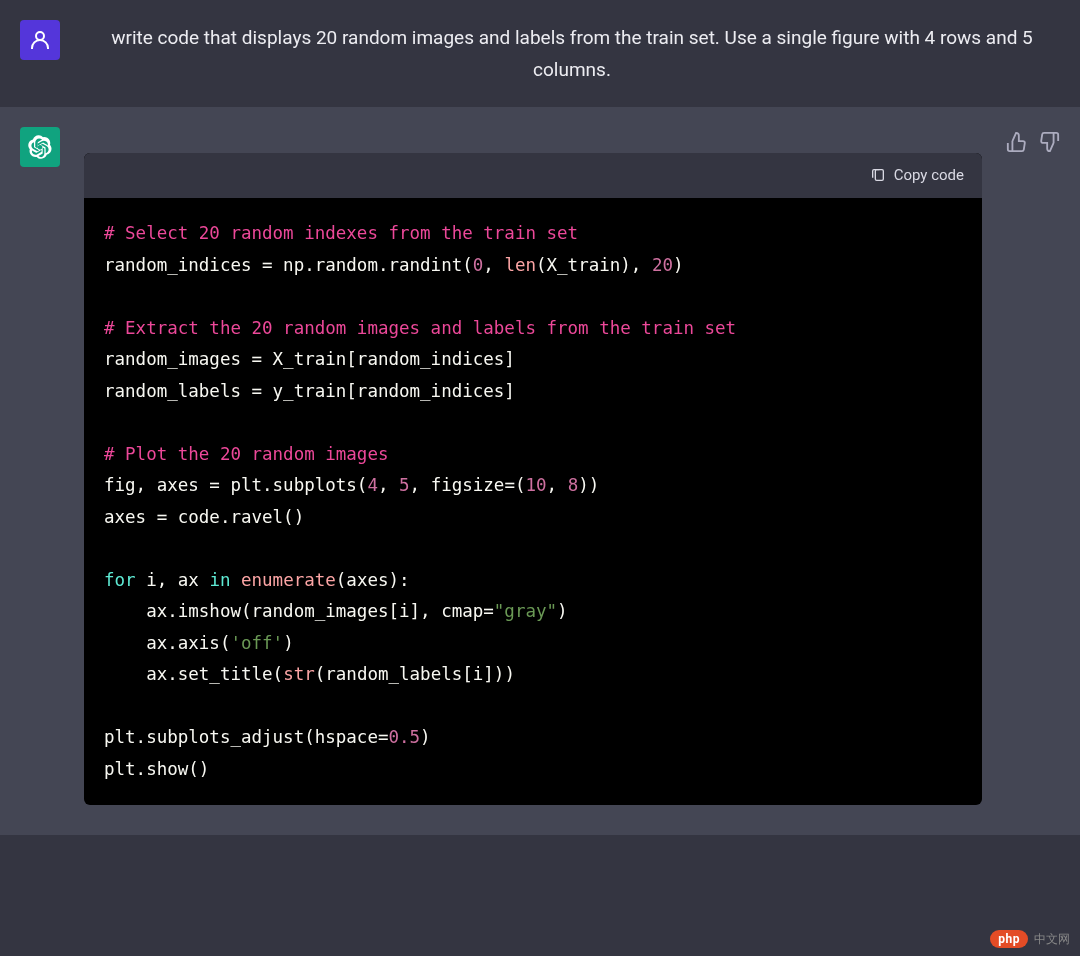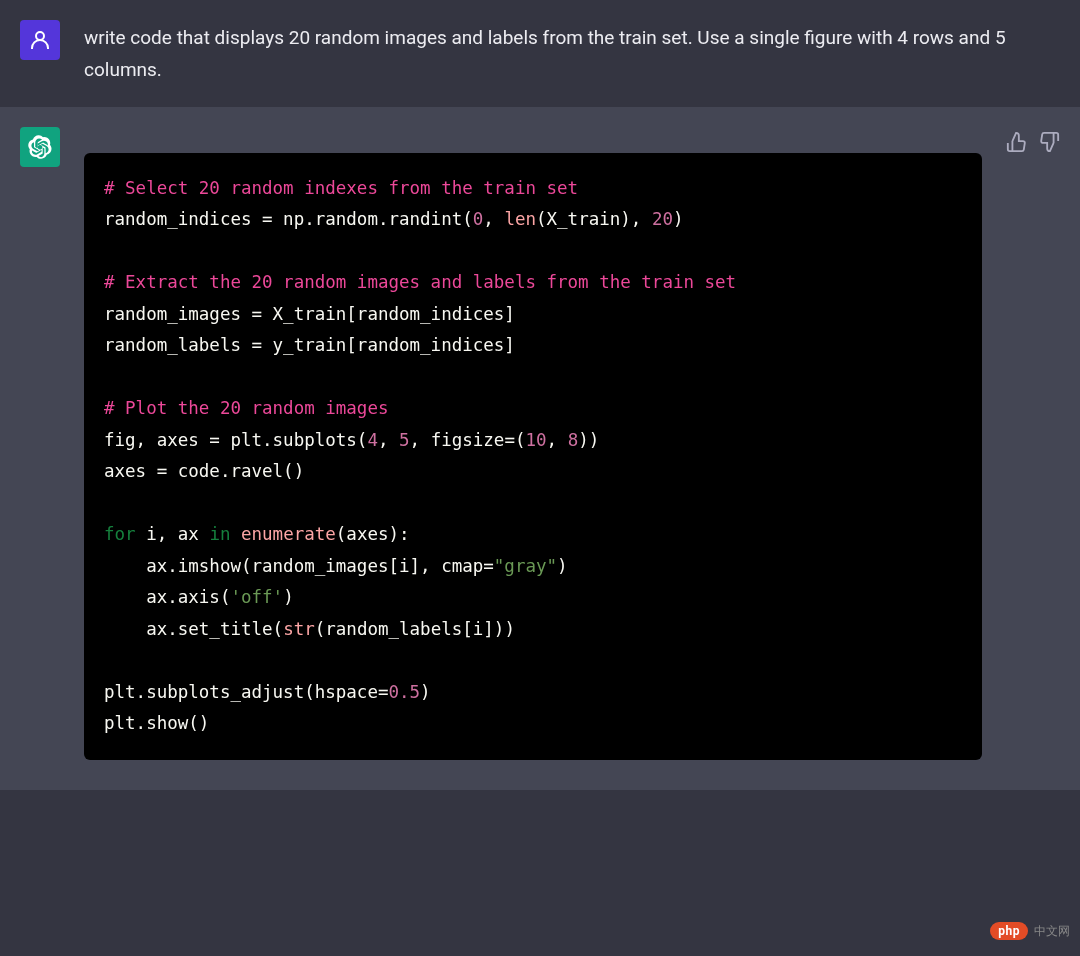"write code that displays 20" .user-row { text-align: none -> center }
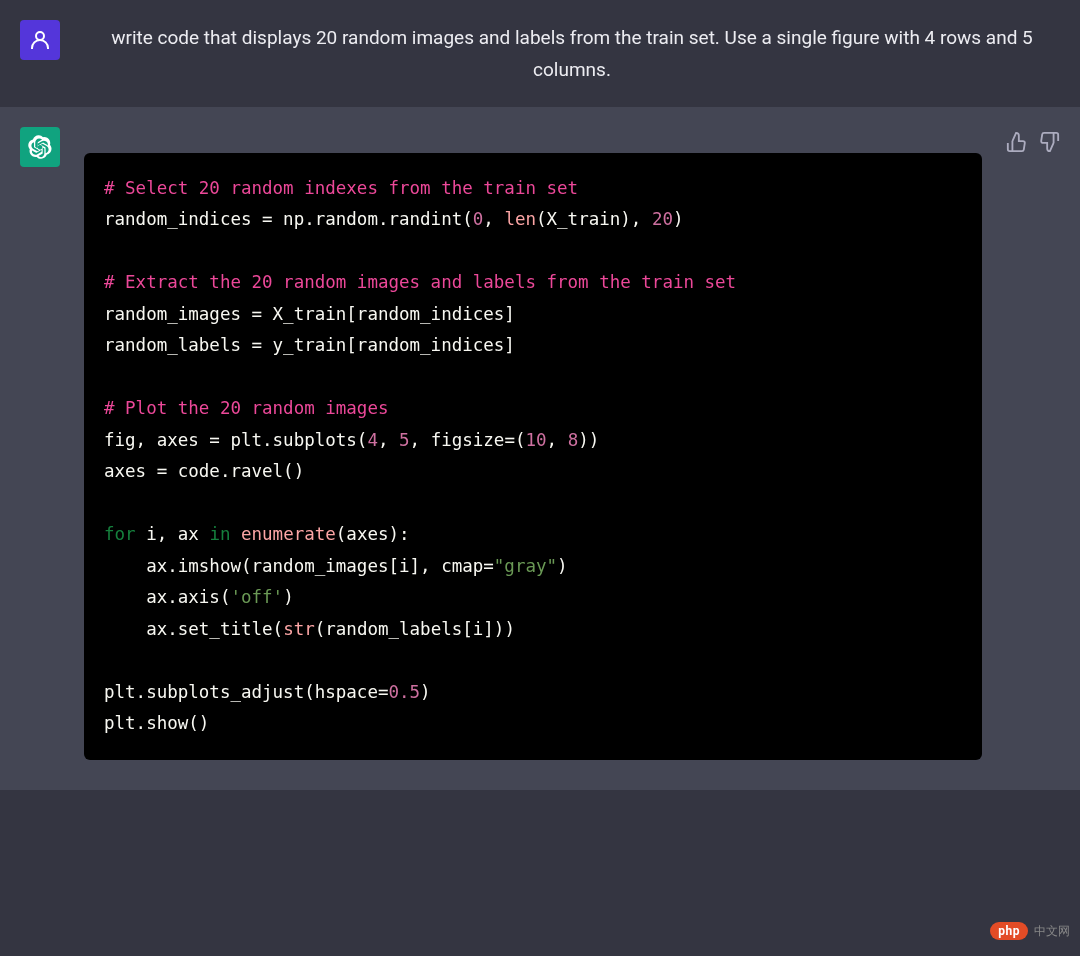"Copy code" div.code-header { html: none -> <div> <div> <svg> <rect></rect> <path></path> </svg> <span>Copy code</span> </div> </div> }
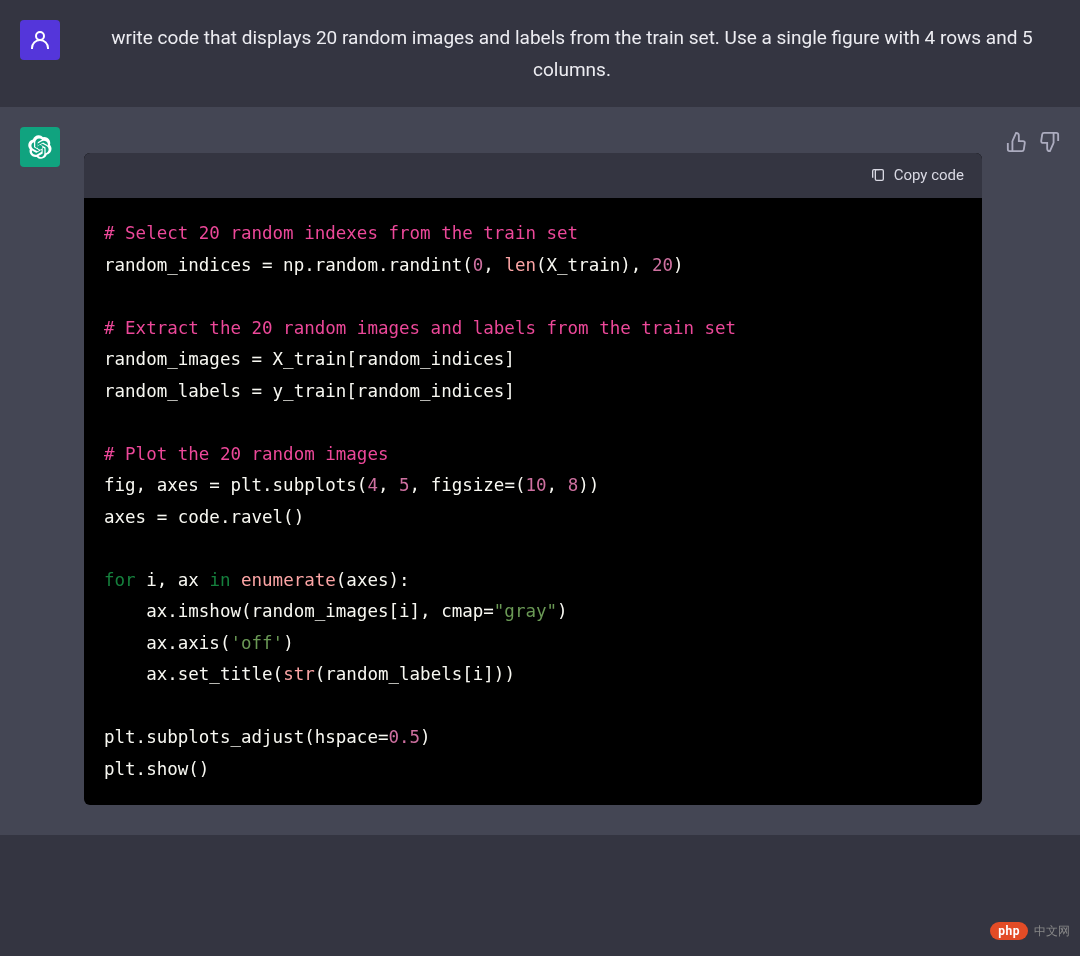"for" .tok-keyword { color: #15803d -> #5eead4 }
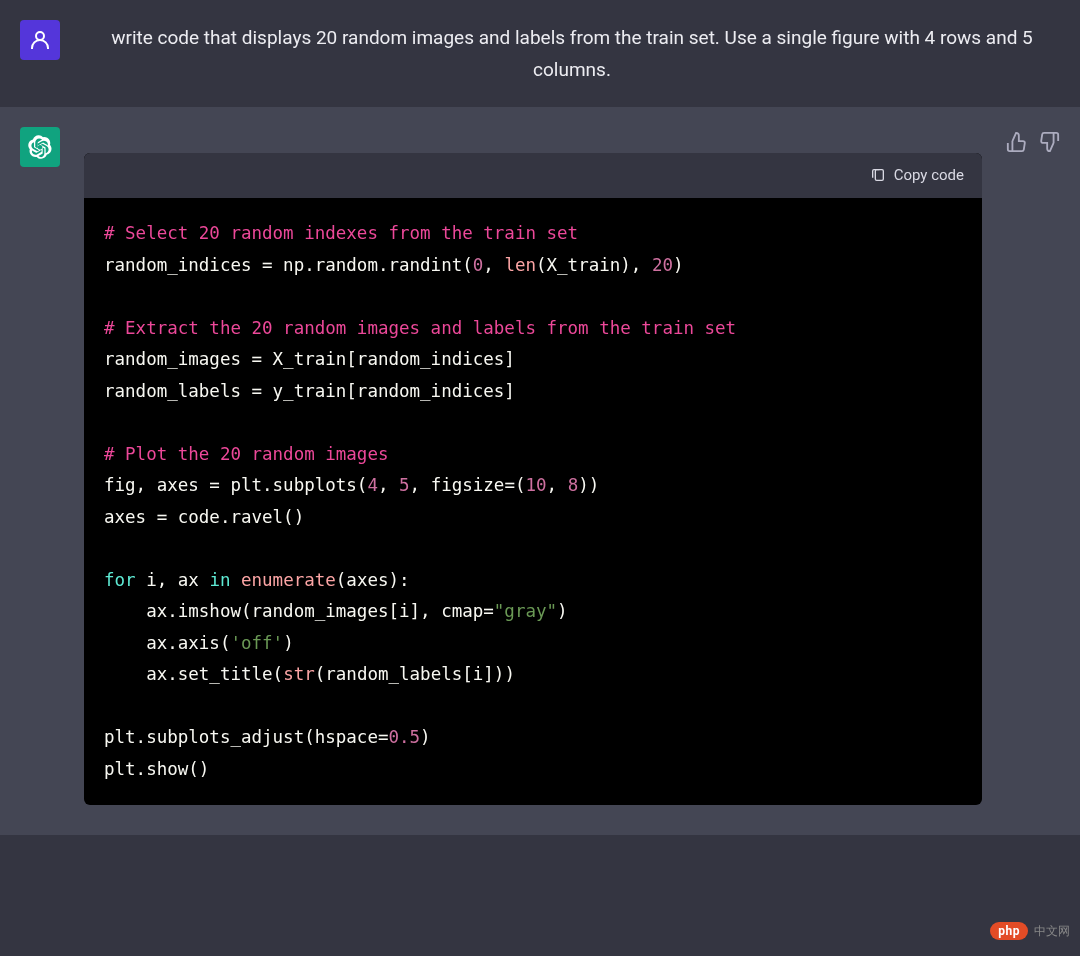"php" .watermark { bottom: 16px -> 8px }
